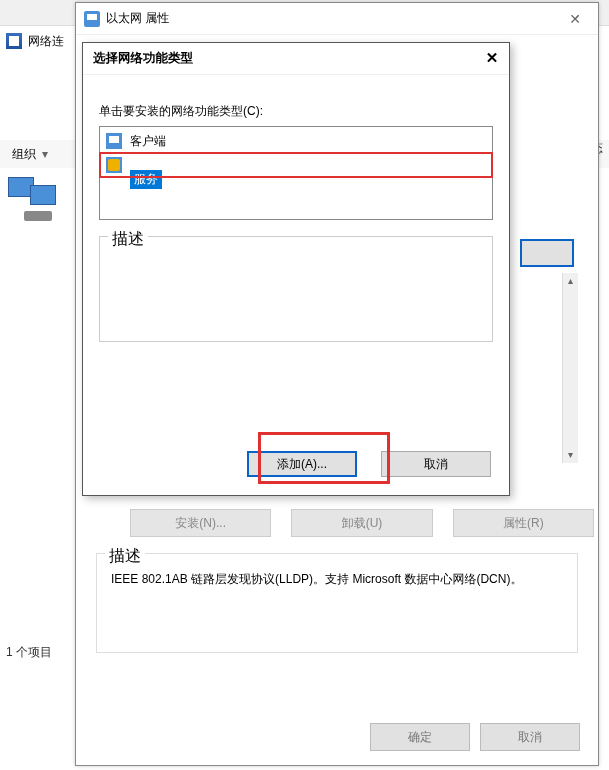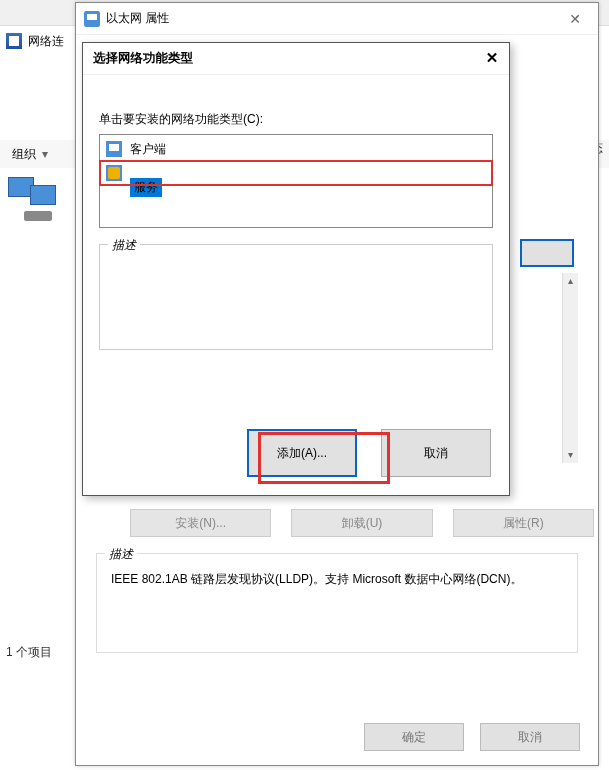"单击要安装的网络功能类型(C):" .prompt { margin-top: 24px -> 16px }
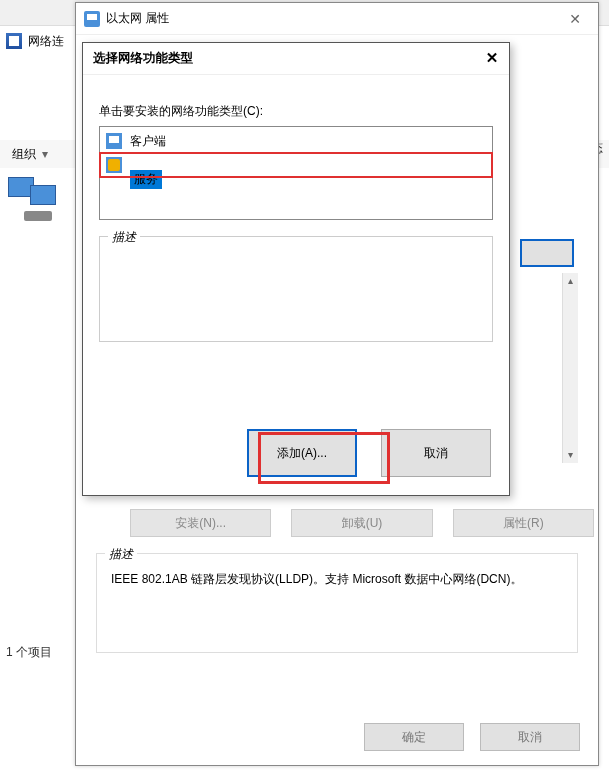"服务" .type-item.selected .badge { color: #000000 -> #ffffff }
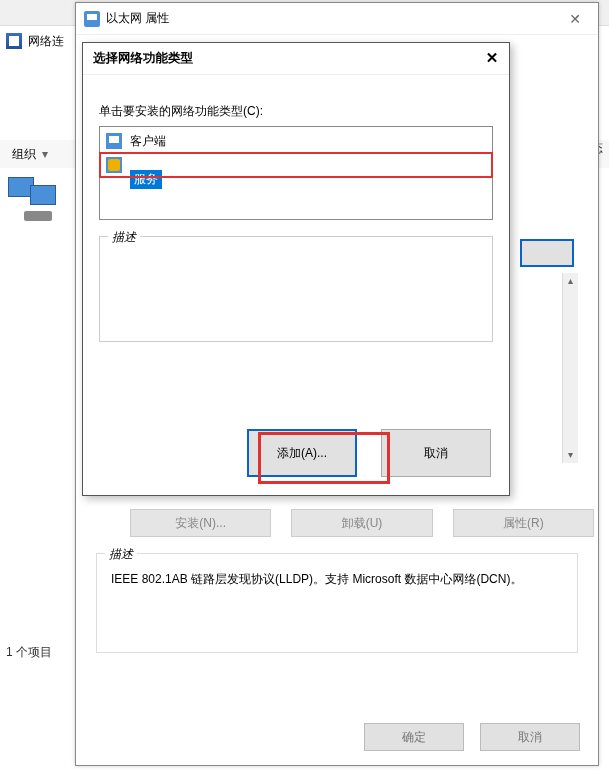"描述" .group-label { font-size: 12px -> 16px; font-style: italic -> none }
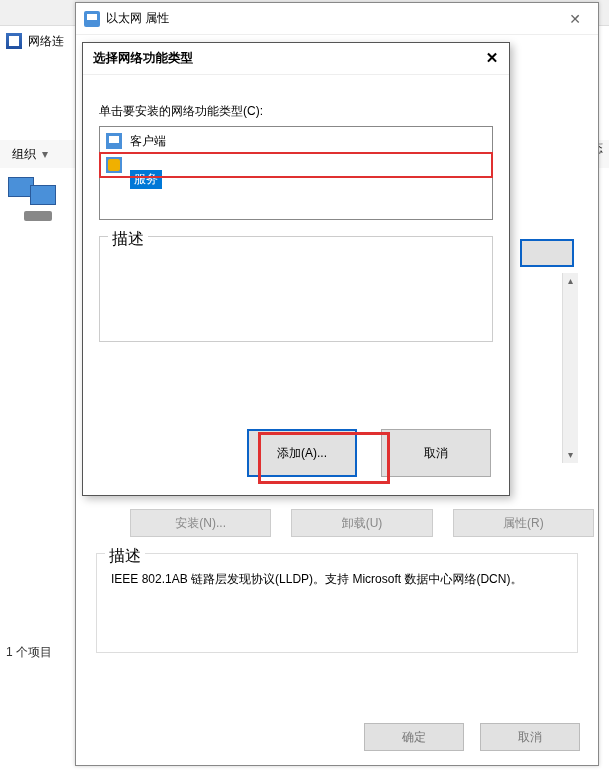"添加(A)..." .top-btn { height: 48px -> 26px }
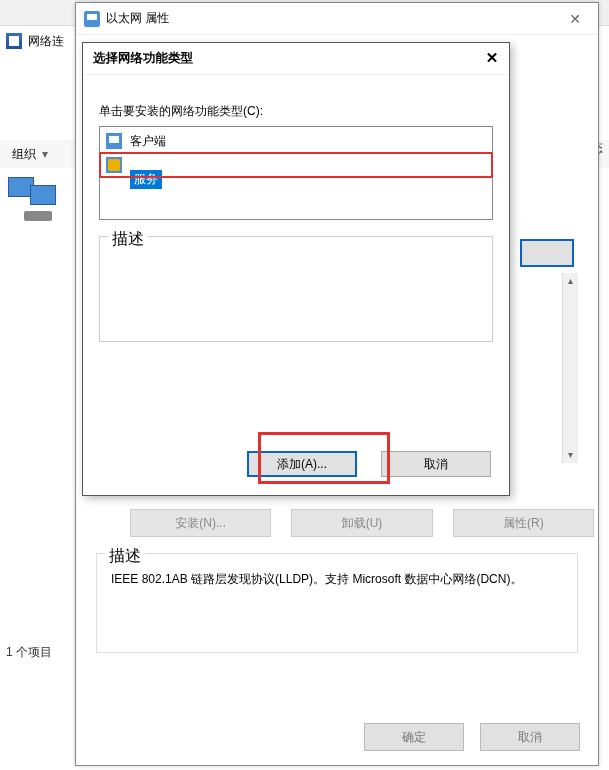"确定" .eth-footer { gap: 16px -> 10px }
